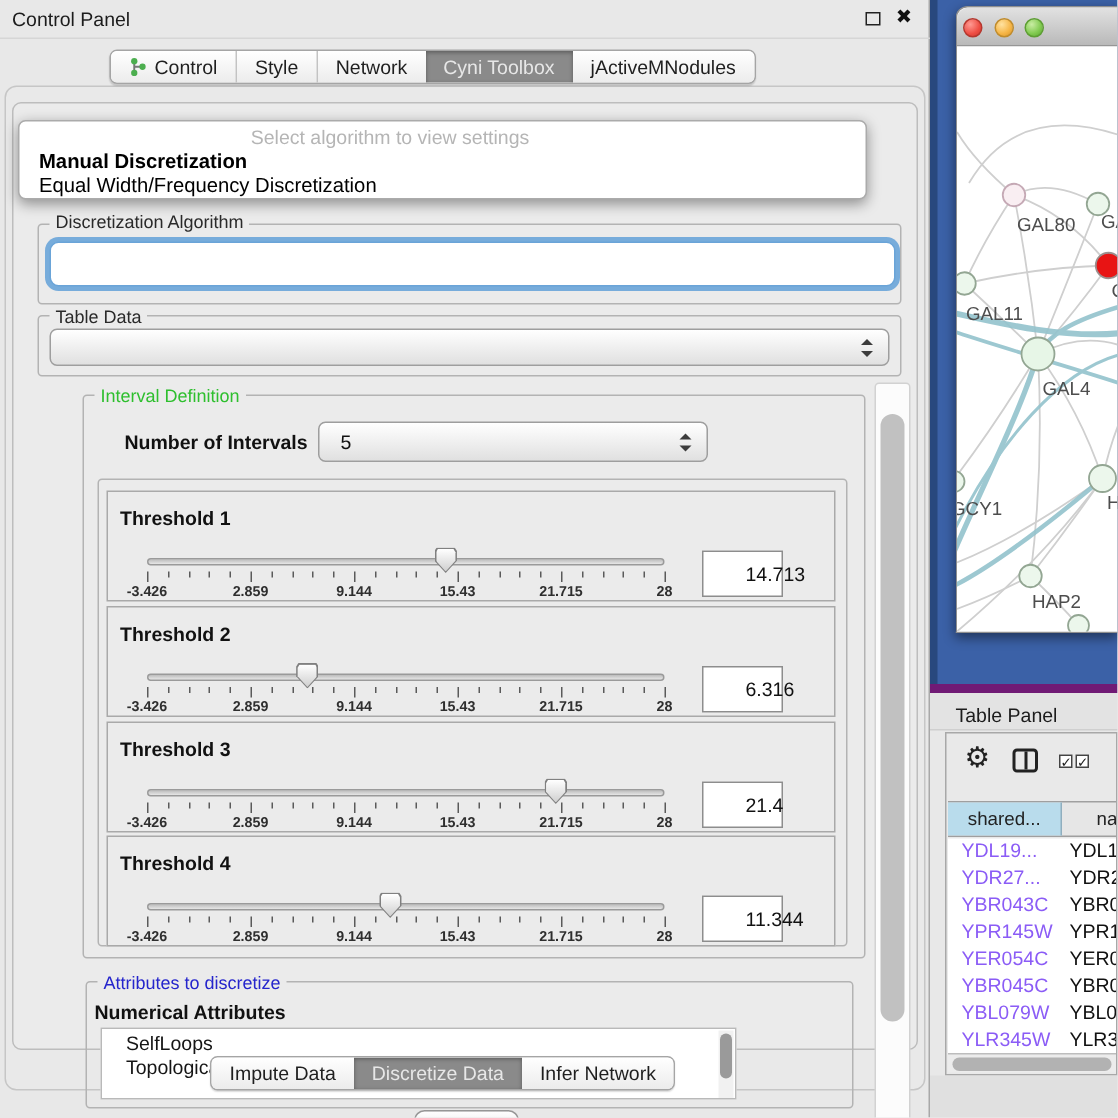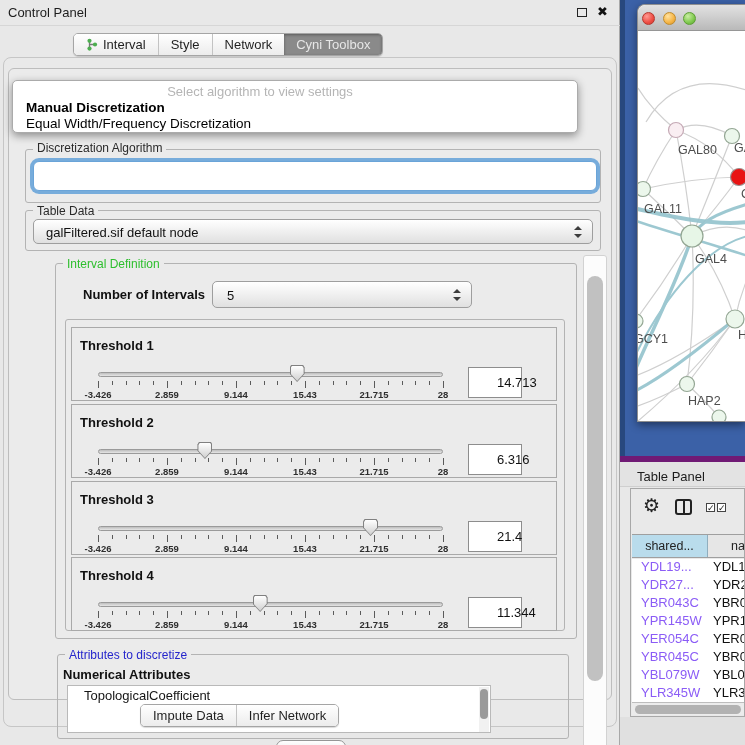"Interval" span { text: Interval -> Control }
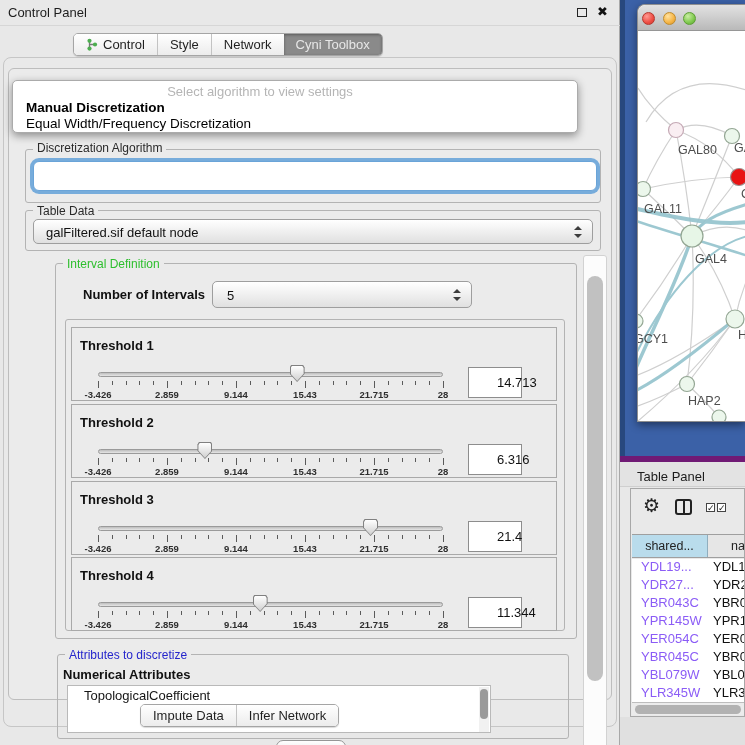"jActiveMNodules" div.tab-seg { html: none -> <div> <span>jActiveMNodules</span> </div> }
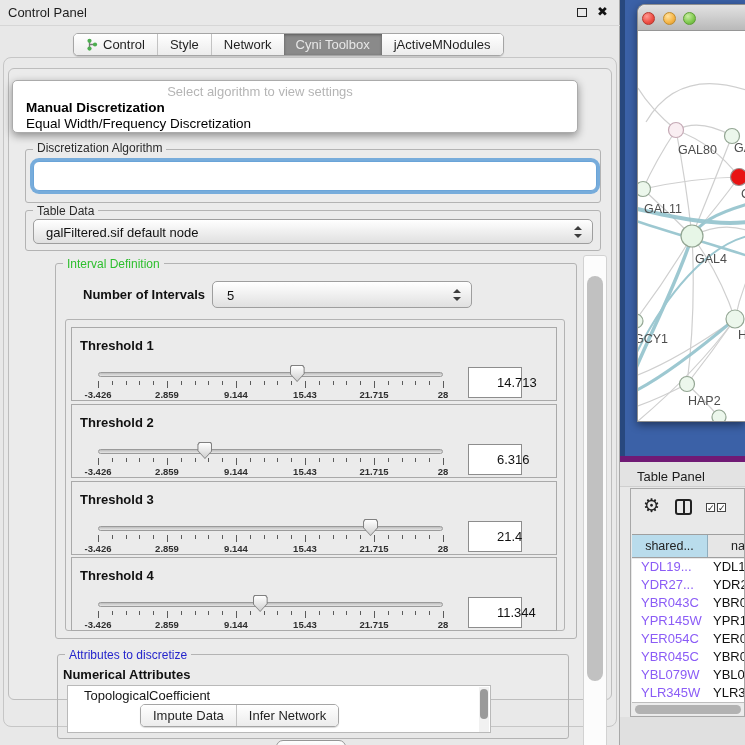"galFiltered.sif default node" span.cv { html: <span>galFiltered.sif default node</span> -> none }
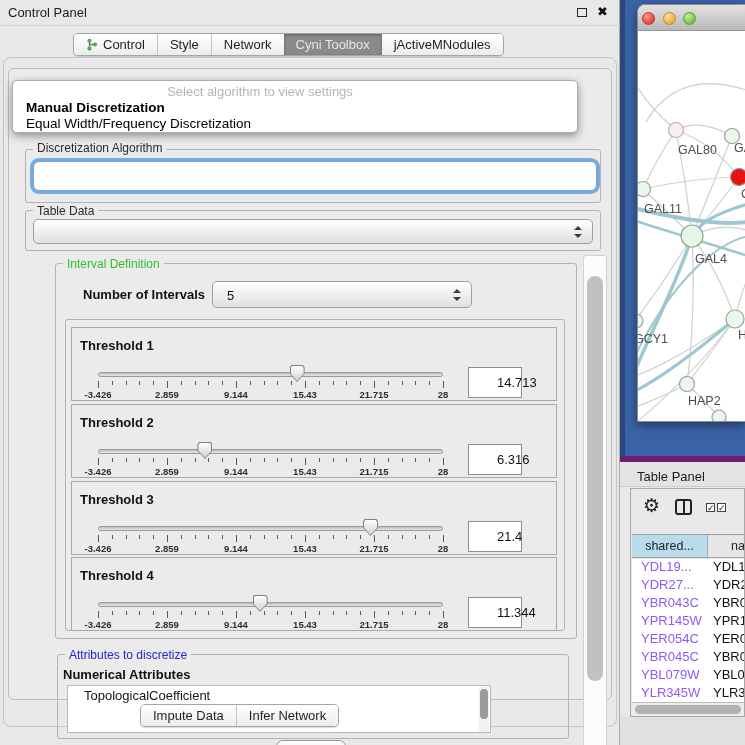"SelfLoops" div.attr-item { html: none -> <div>SelfLoops</div> }
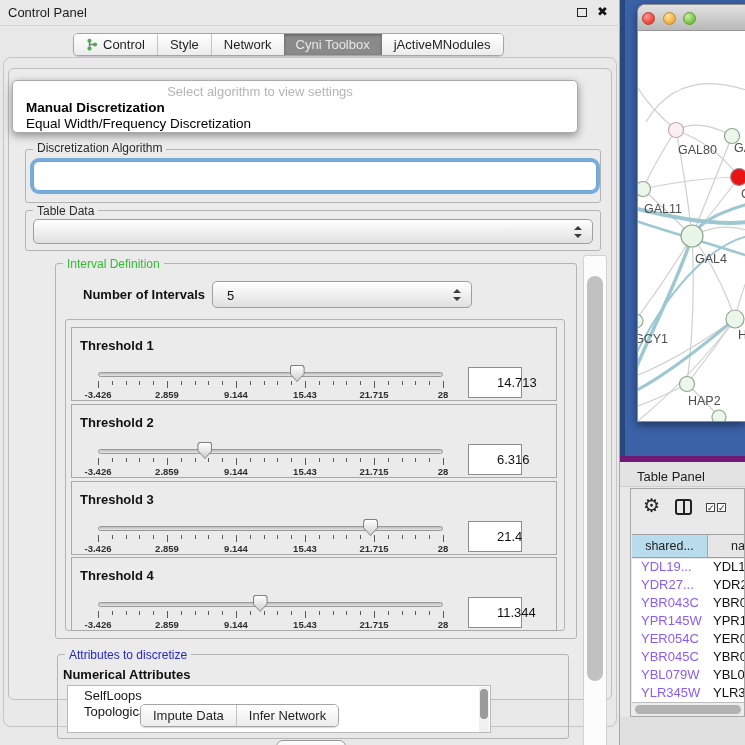"Discretize Data" div.tab-seg { html: none -> <div> <span>Discretize Data</span> </div> }
